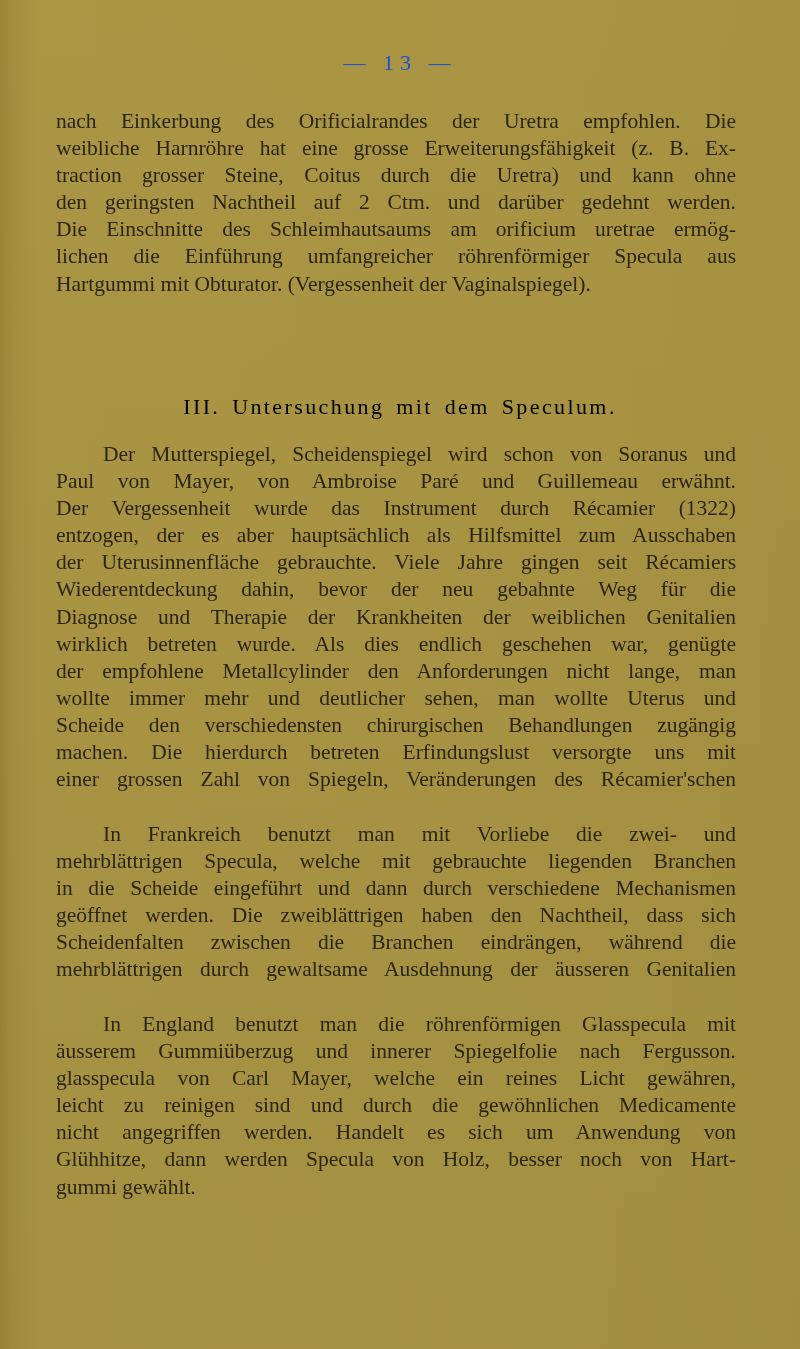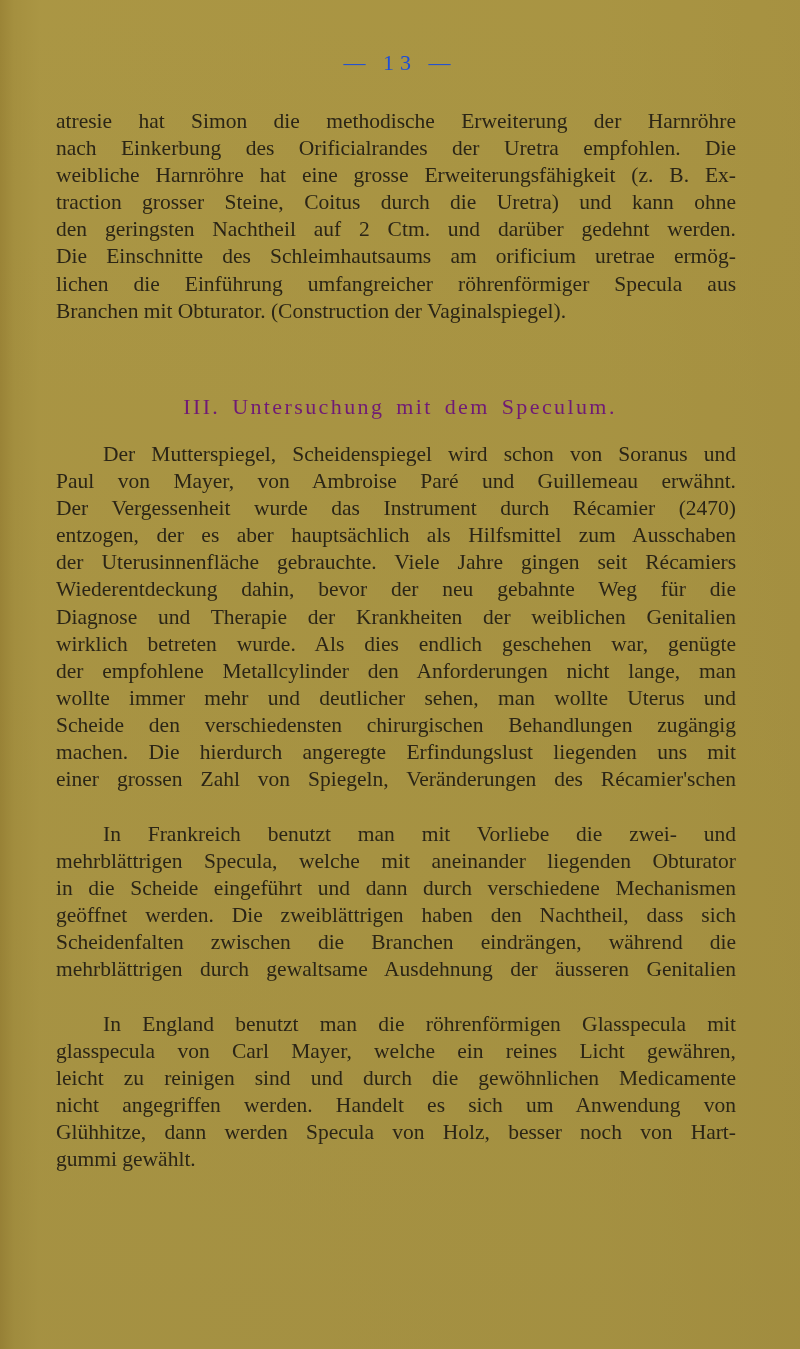"atresie hat Simon die methodische" span.line { html: <span>atresie hat Simon die methodische Erweiterung der Harnröhre</span> -> none }
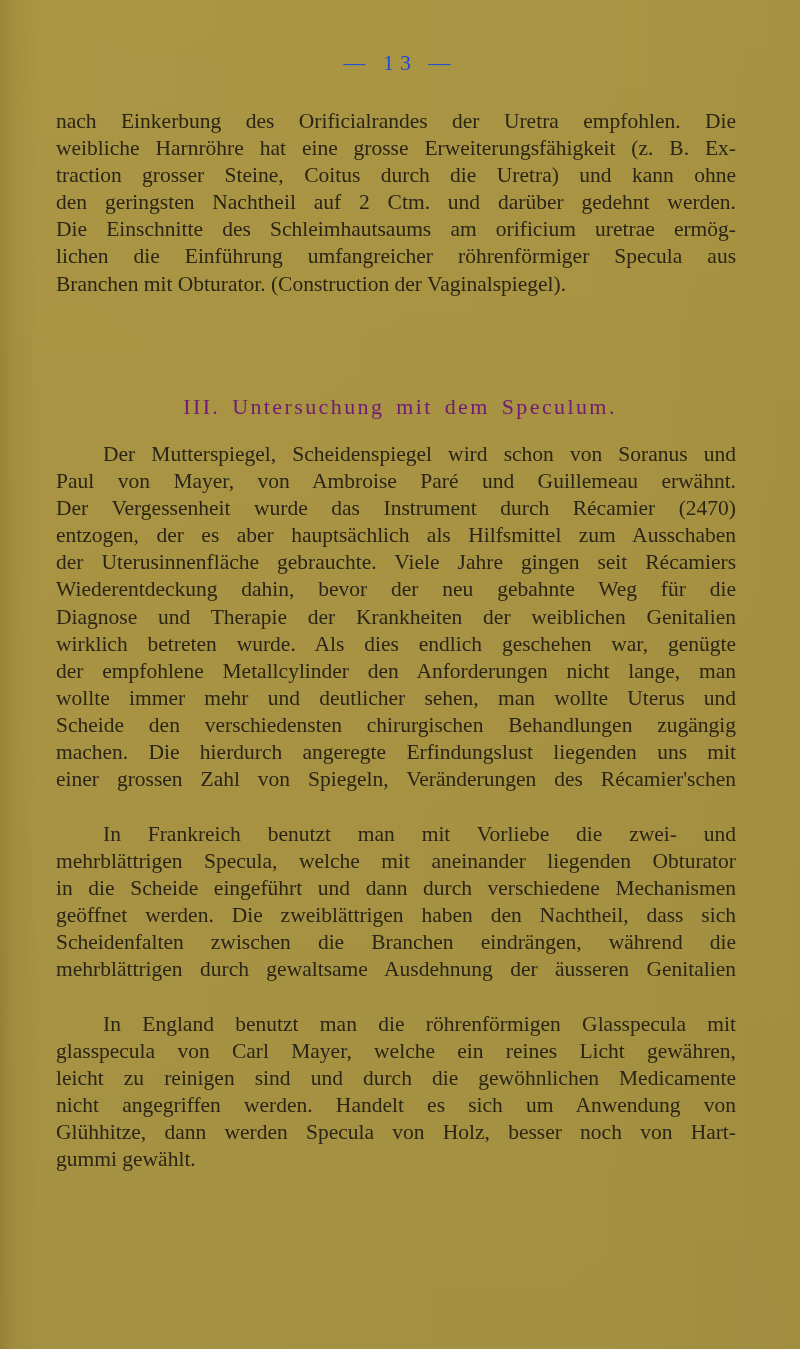"Branchen mit Obturator. (Construction" span.line { text: Branchen mit Obturator. (Construction -> Hartgummi mit Obturator. (Vergessenheit }
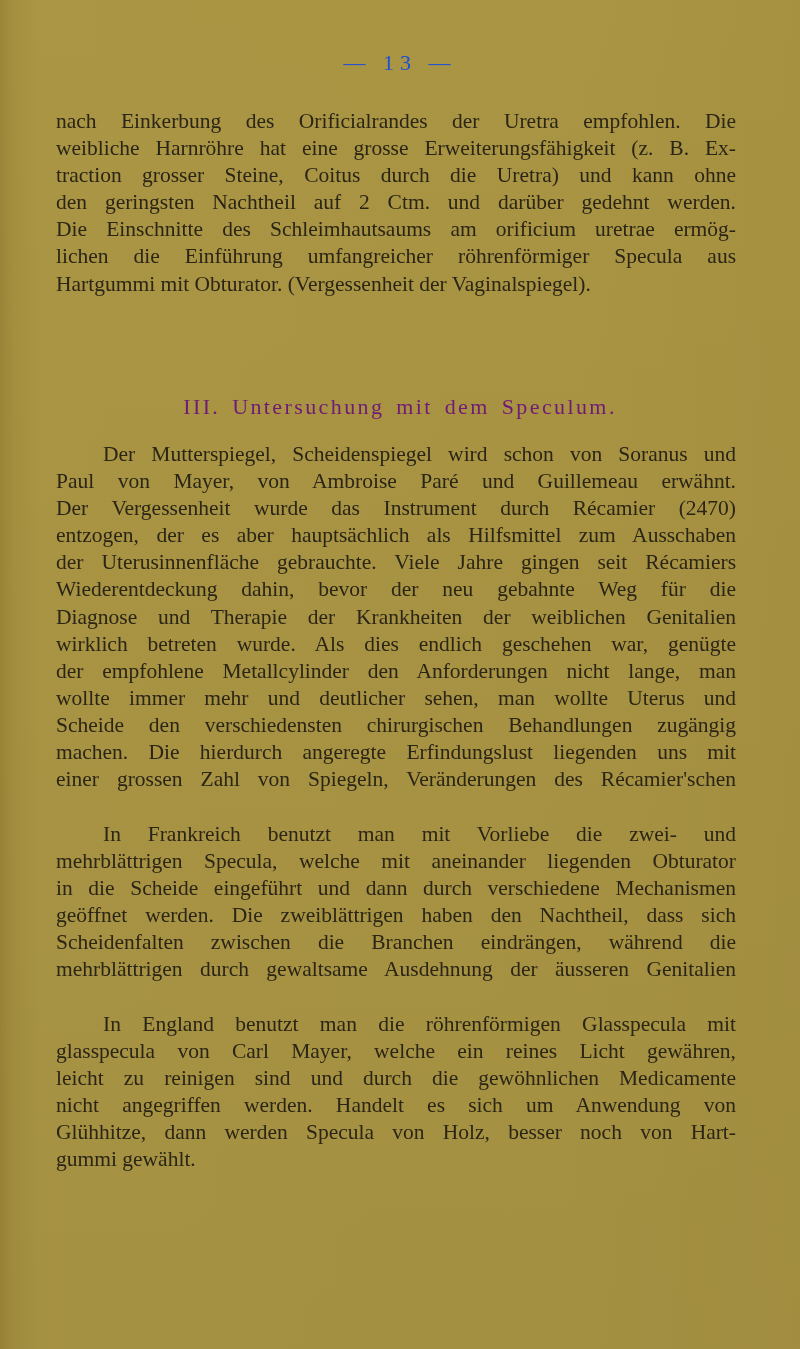"III. Untersuchung mit dem Speculum." .heading { color: #701a75 -> #000000 }
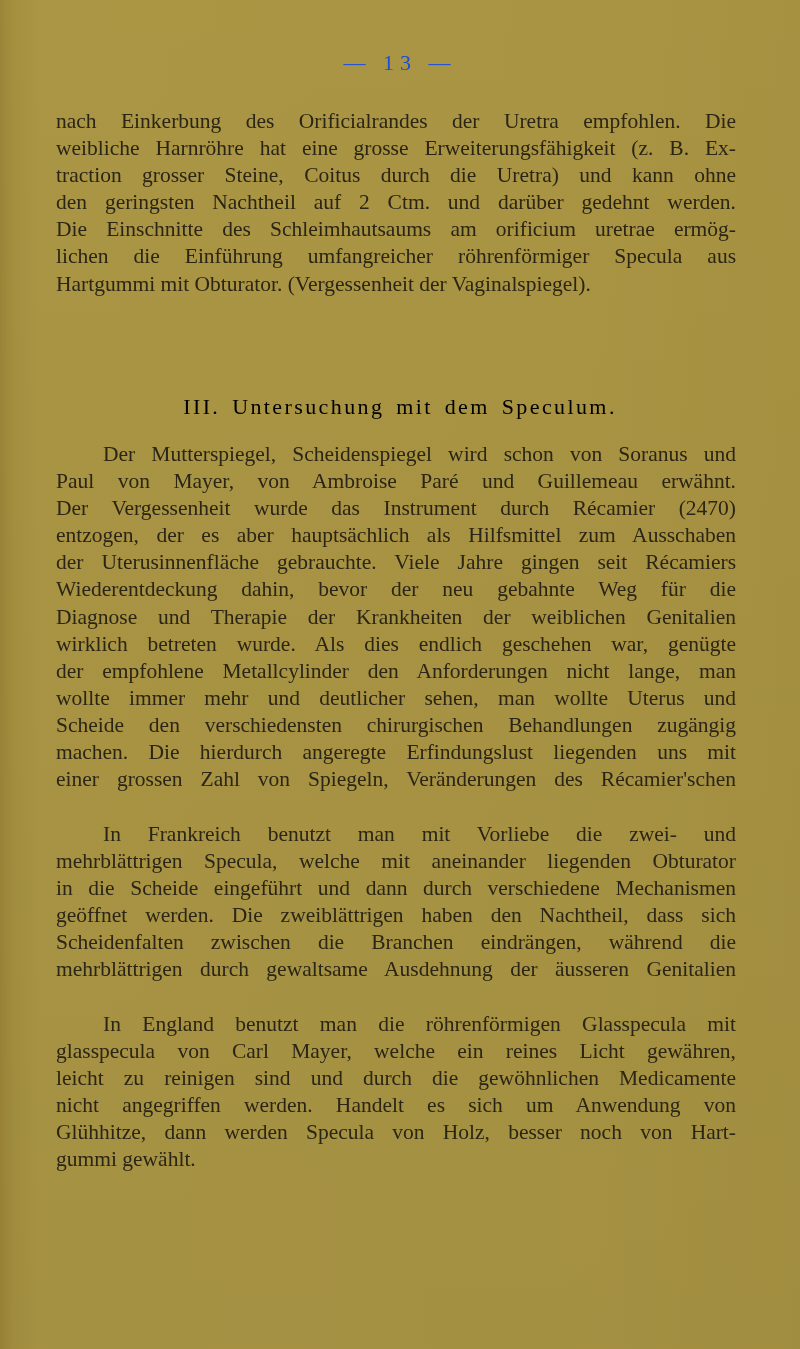"Der Vergessenheit wurde das Instrument" span.line { text: 2470 -> 1322 }
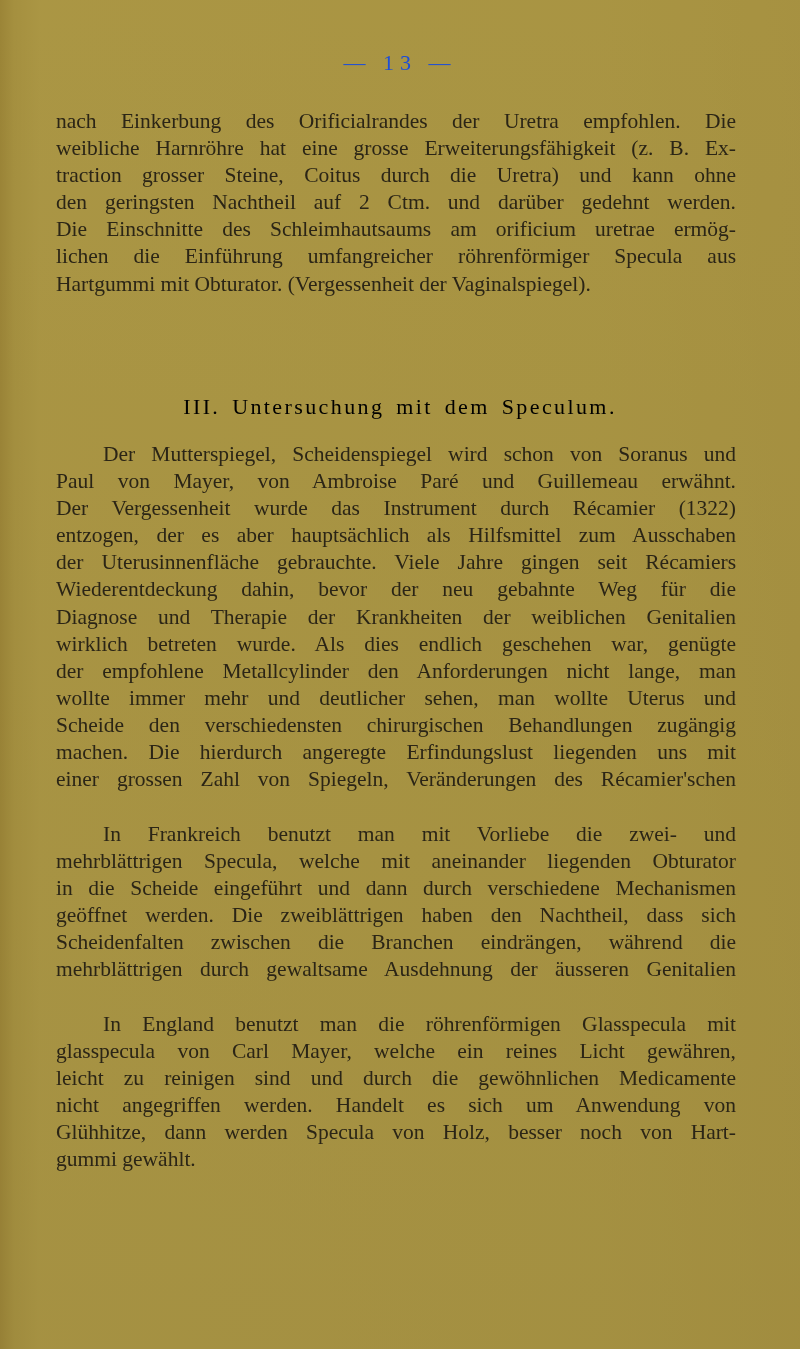"machen. Die hierdurch angeregte" span.line { text: angeregte Erfindungslust liegenden -> betreten Erfindungslust versorgte }
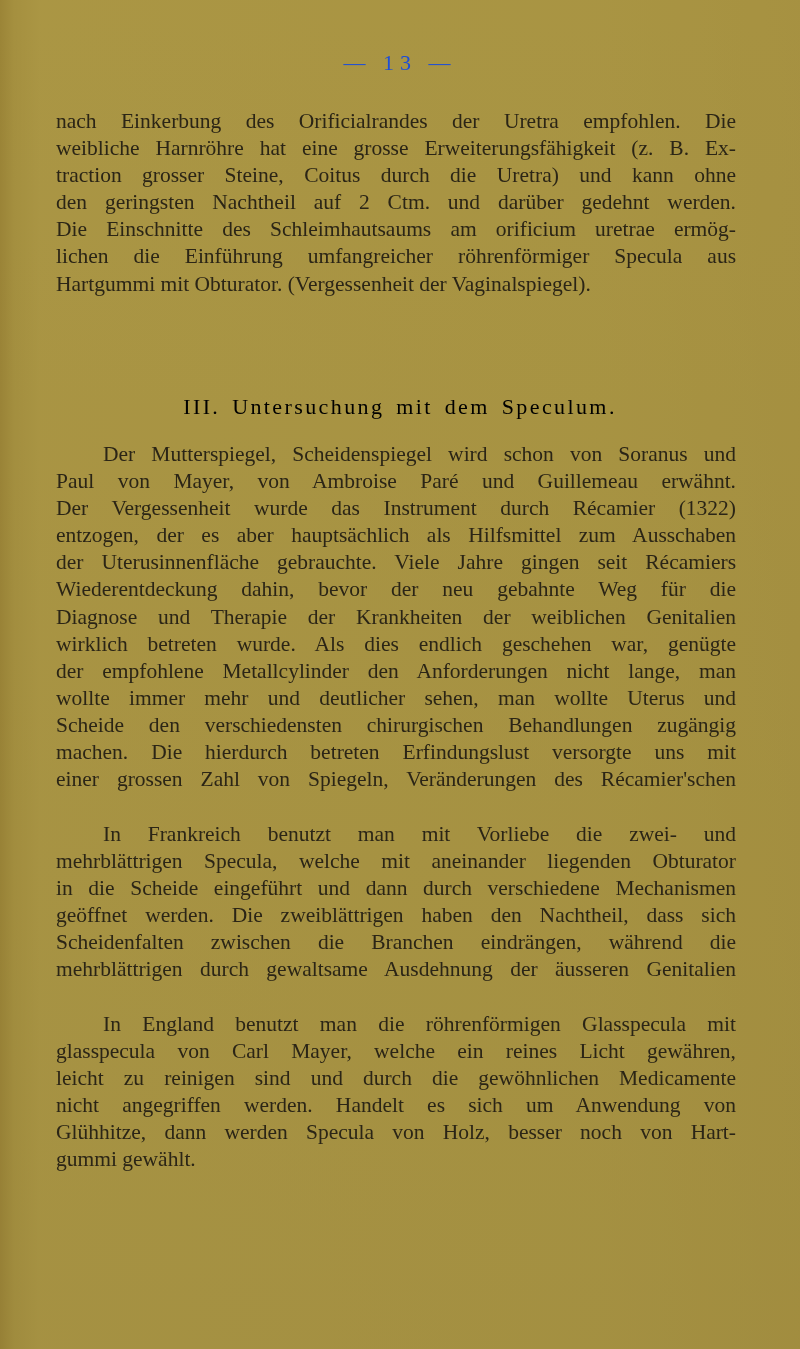"mehrblättrigen Specula, welche mit" span.line { text: aneinander liegenden Obturator -> gebrauchte liegenden Branchen }
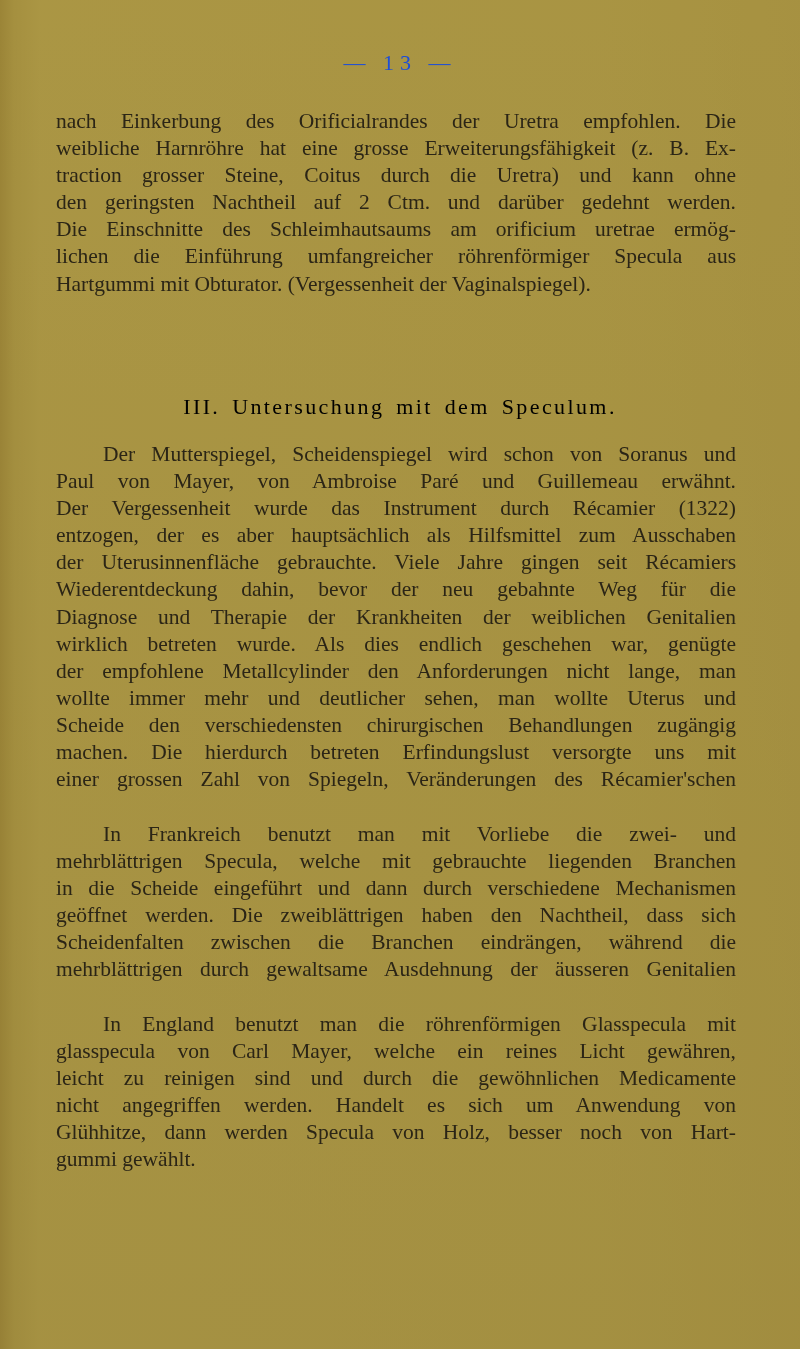"äusserem Gummiüberzug und innerer" span.line { html: none -> <span>äusserem Gummiüberzug und innerer Spiegelfolie nach Fergusson.</span> }
